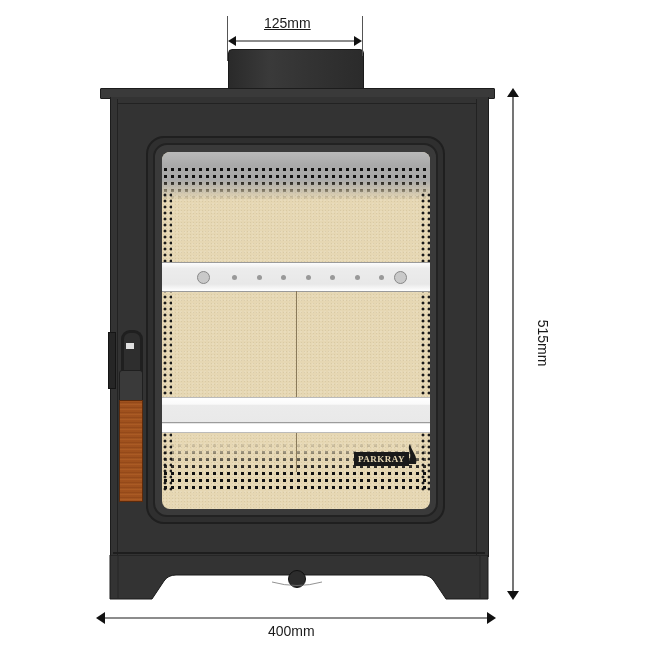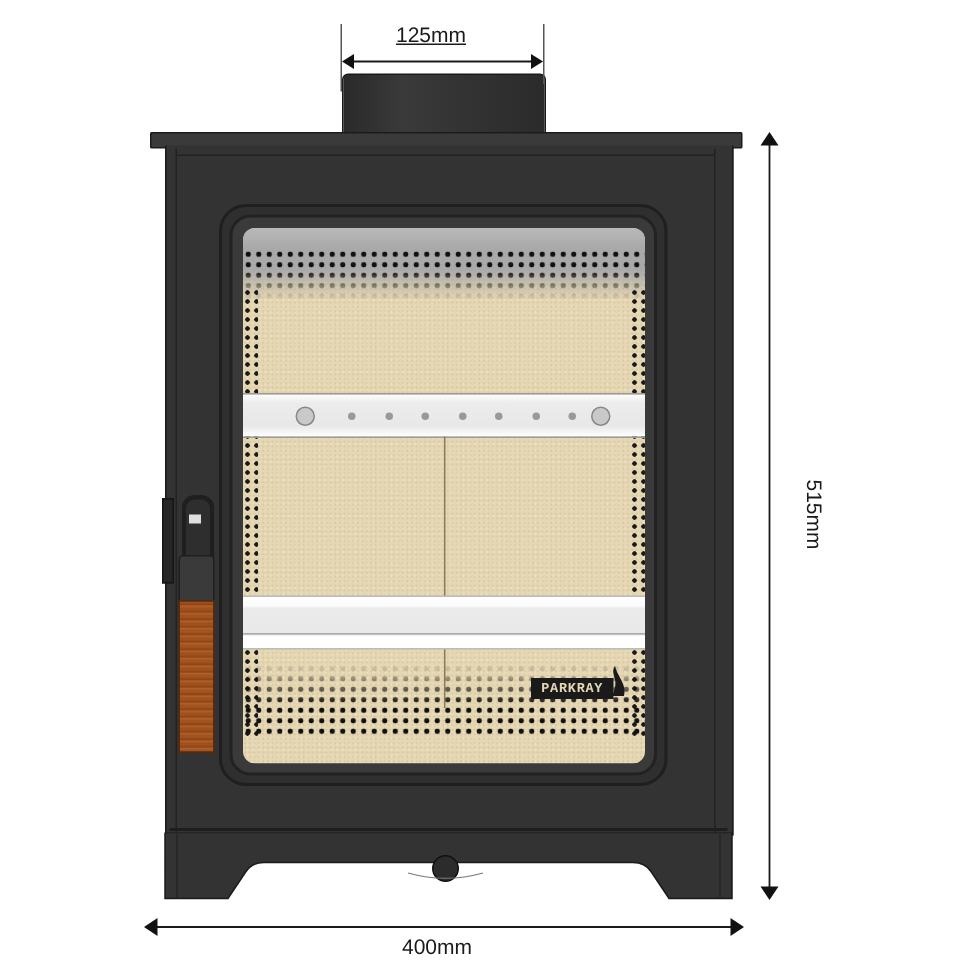"PARKRAY" span { font-family: Liberation Mono, monospace -> Liberation Serif, serif }
